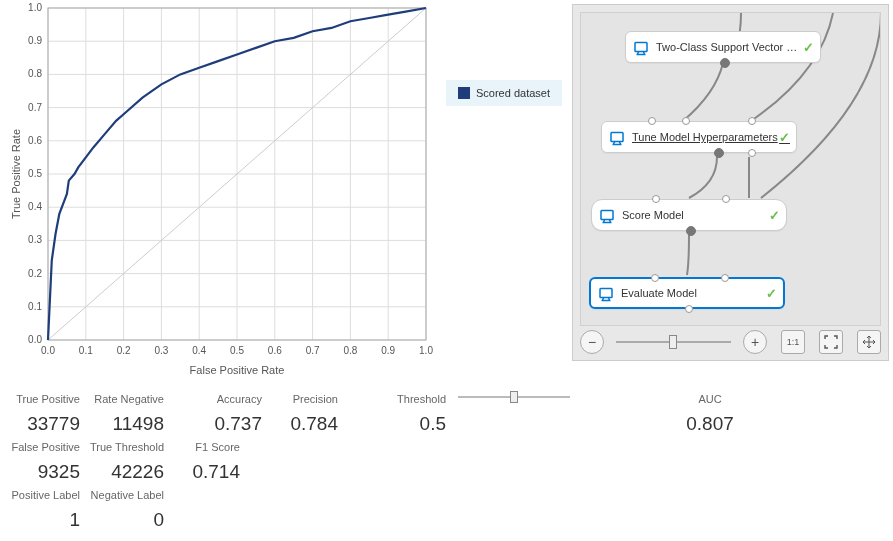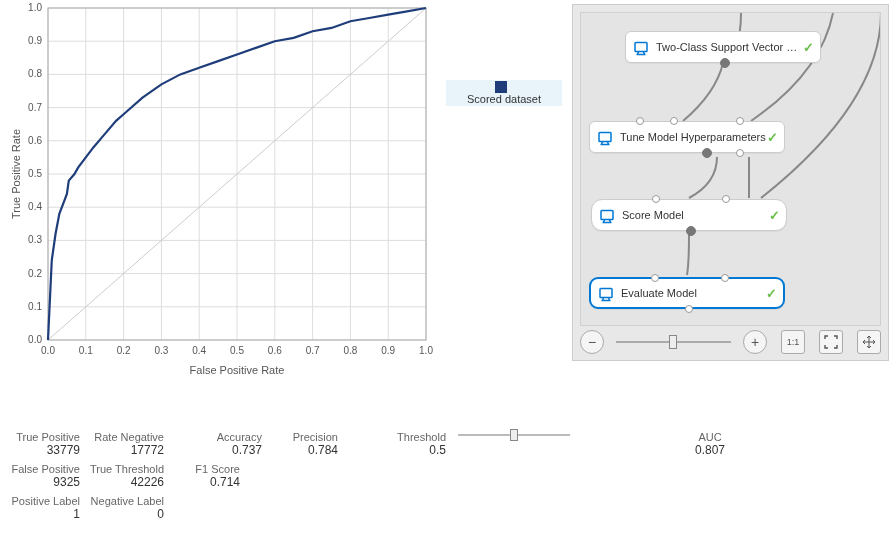"Scored dataset" .legend { flex-direction: column -> none }
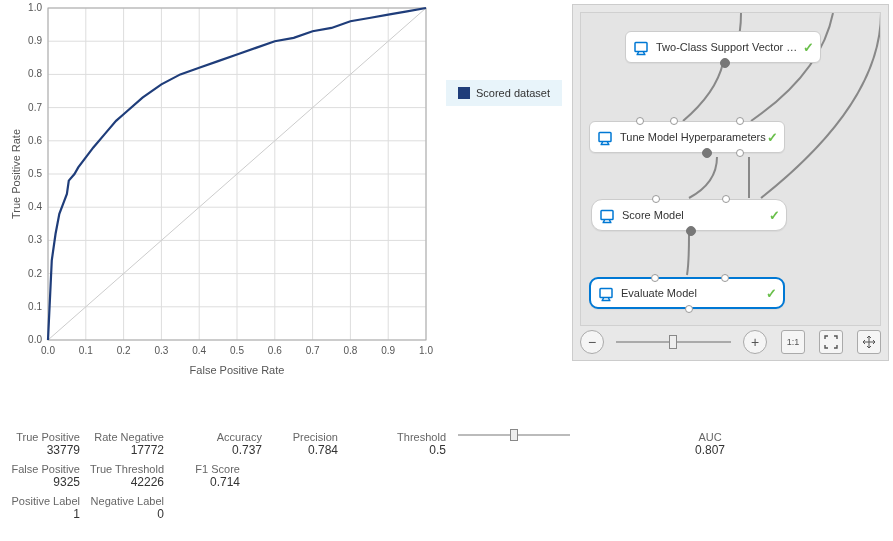"Tune Model Hyperparameters" div.node { left: 8px -> 20px; text-decoration: none -> underline }
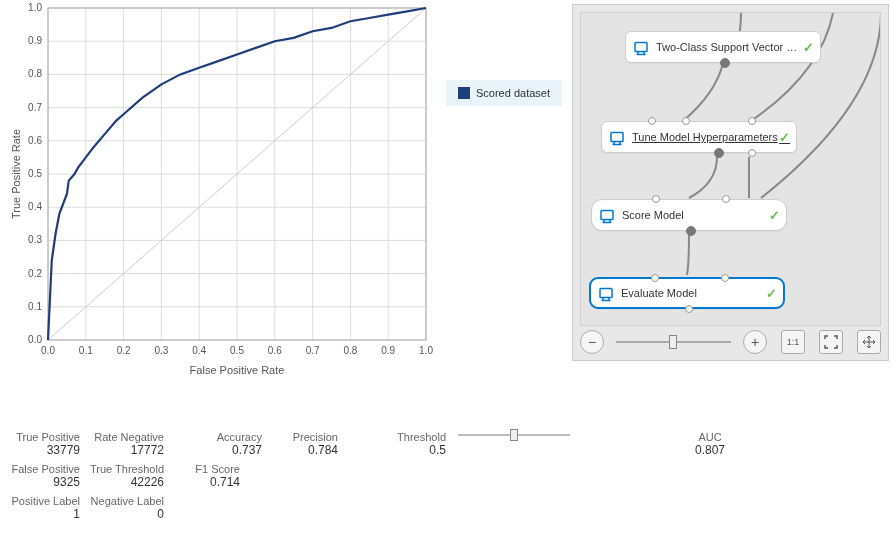"Evaluate Model" div.node { border-radius: 9px -> none }
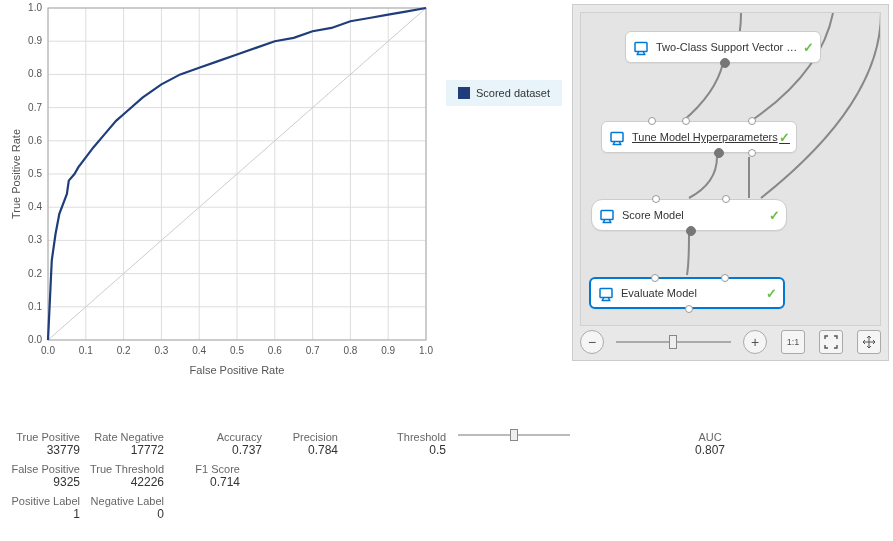"True Positive" .metrics { padding: 8px 10px 14px 10px -> 8px 10px 4px 10px }
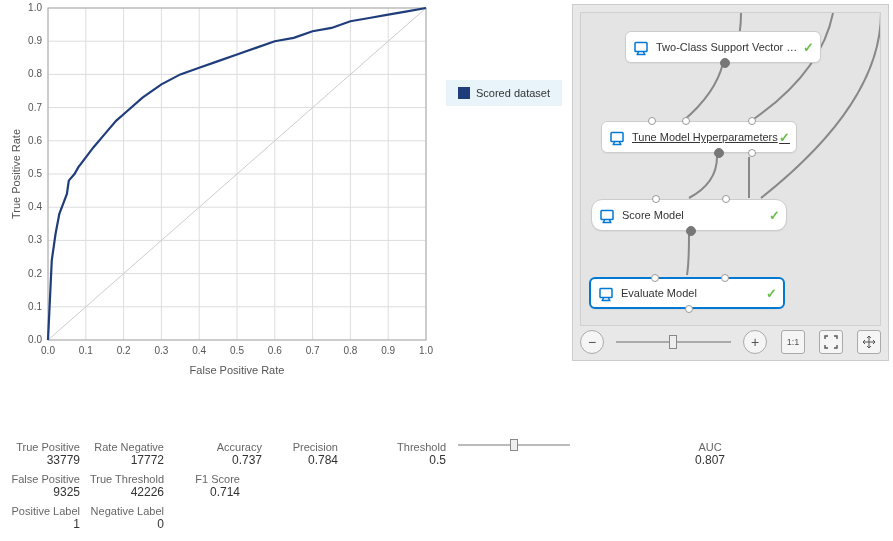"33779" .mval { font-size: 12px -> 19px; margin-top: 0 -> 8px }
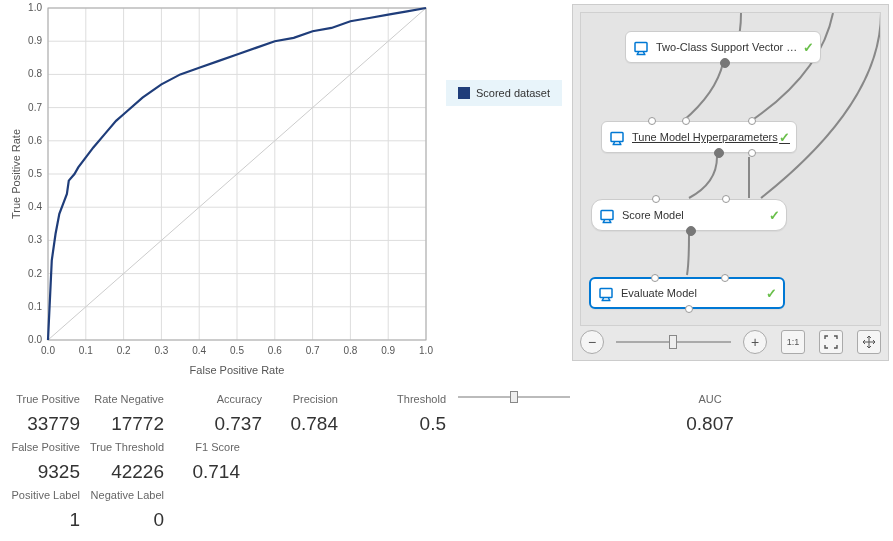"17772" div.mval { text: 17772 -> 11498 }
